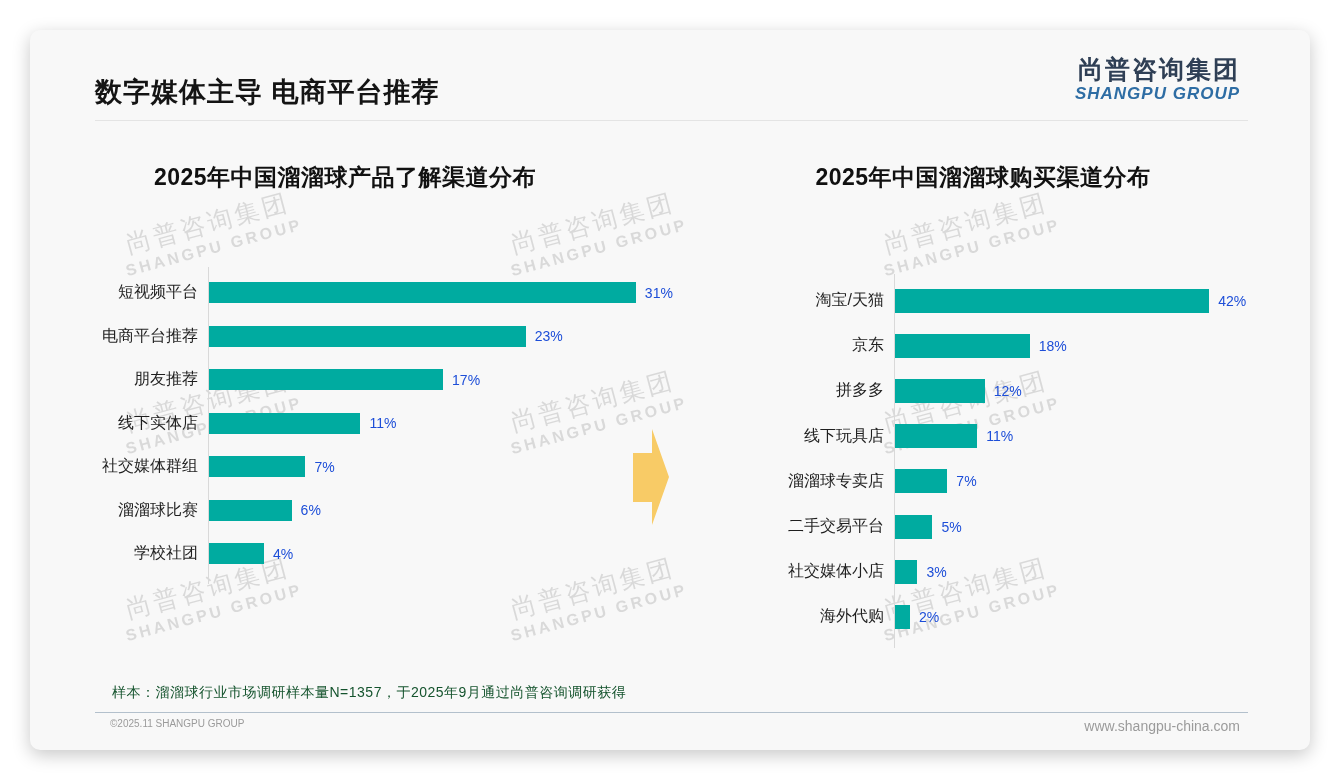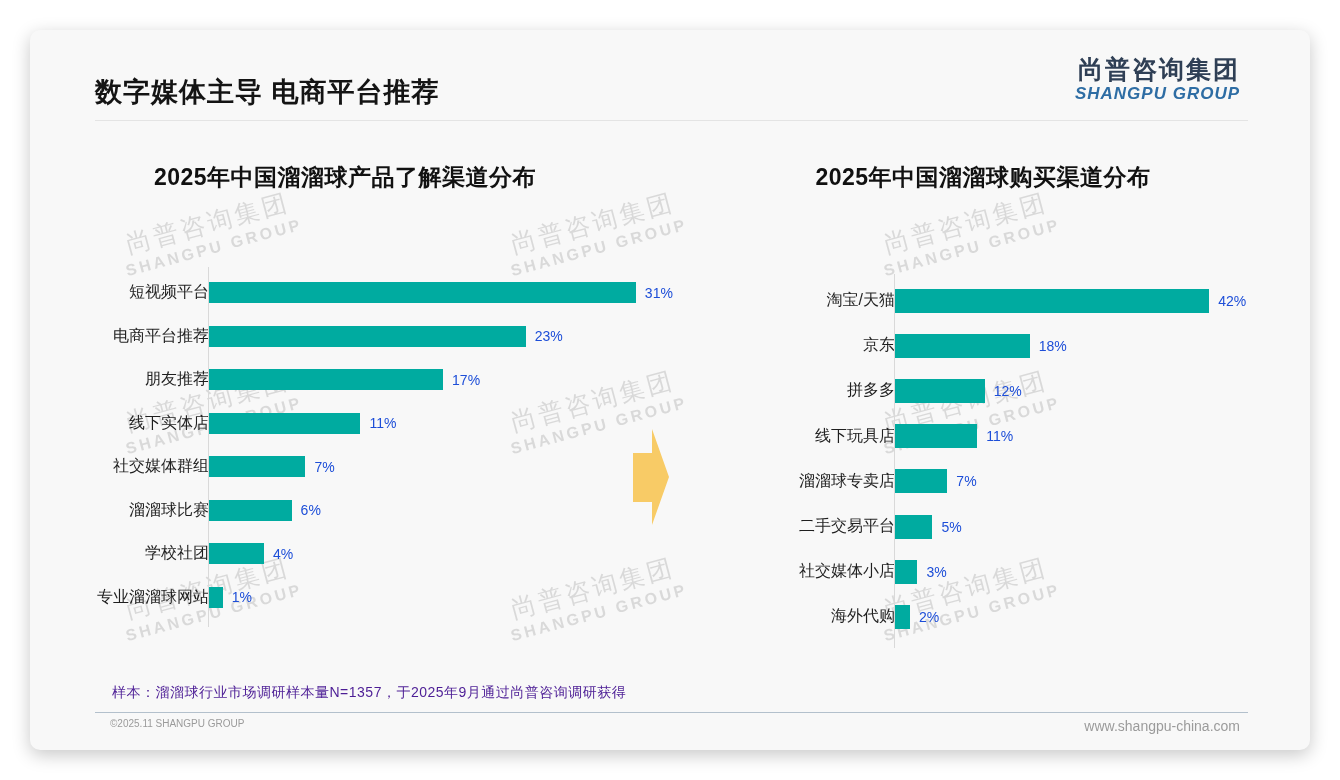"短视频平台" .cat { padding-right: none -> 11px }
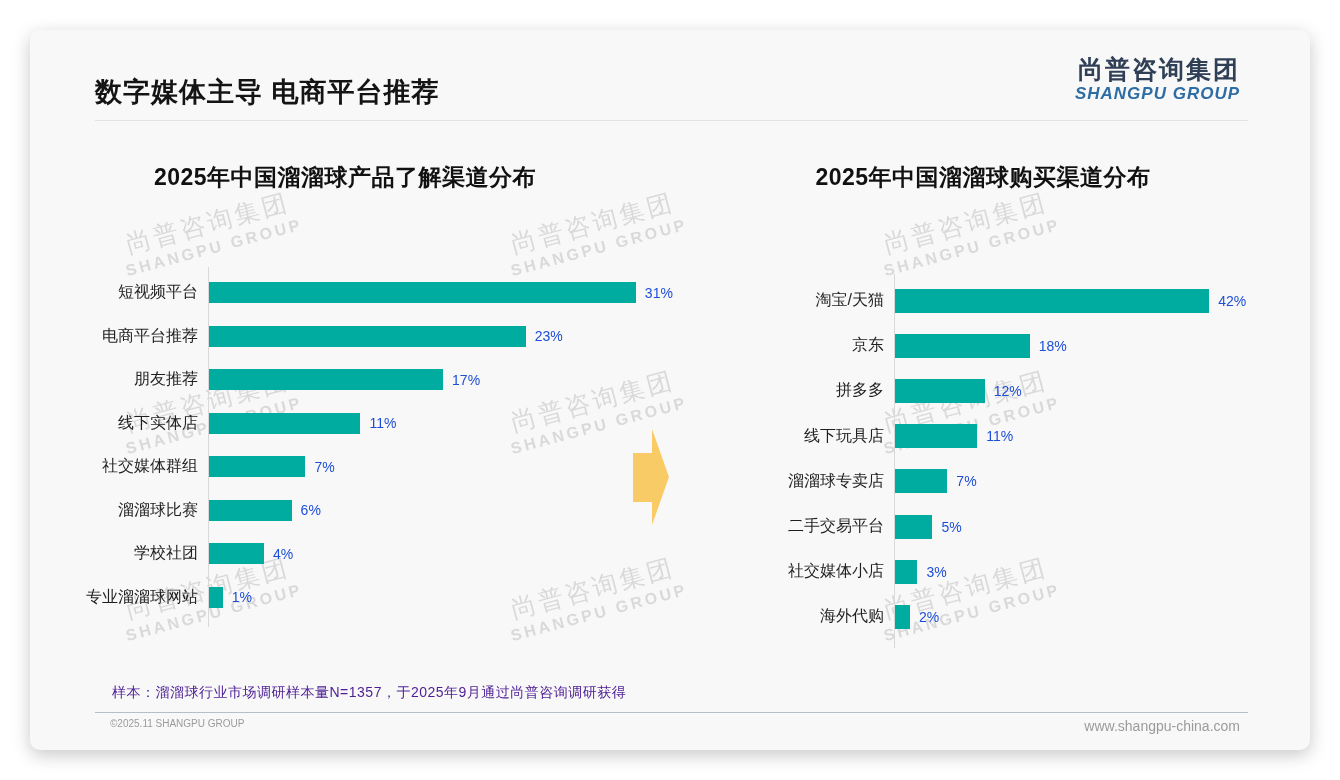"专业溜溜球网站" div.row { html: <div> <span>专业溜溜球网站</span> <div></div> <span>1%</span> </div> -> none }
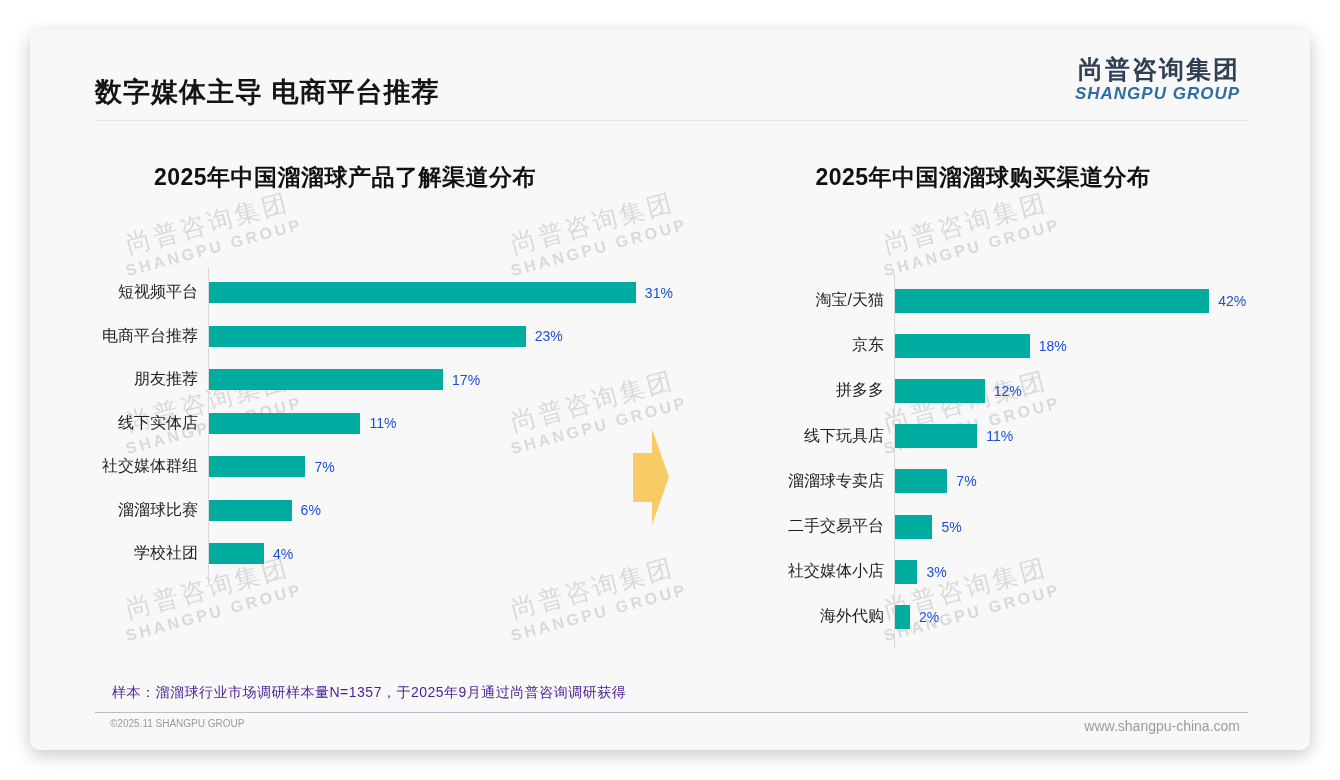"样本：溜溜球行业市场调研样本量N=1357，于2025年9月通过尚普咨询调研获得" .footnote { color: #4c1d95 -> #14532d }
